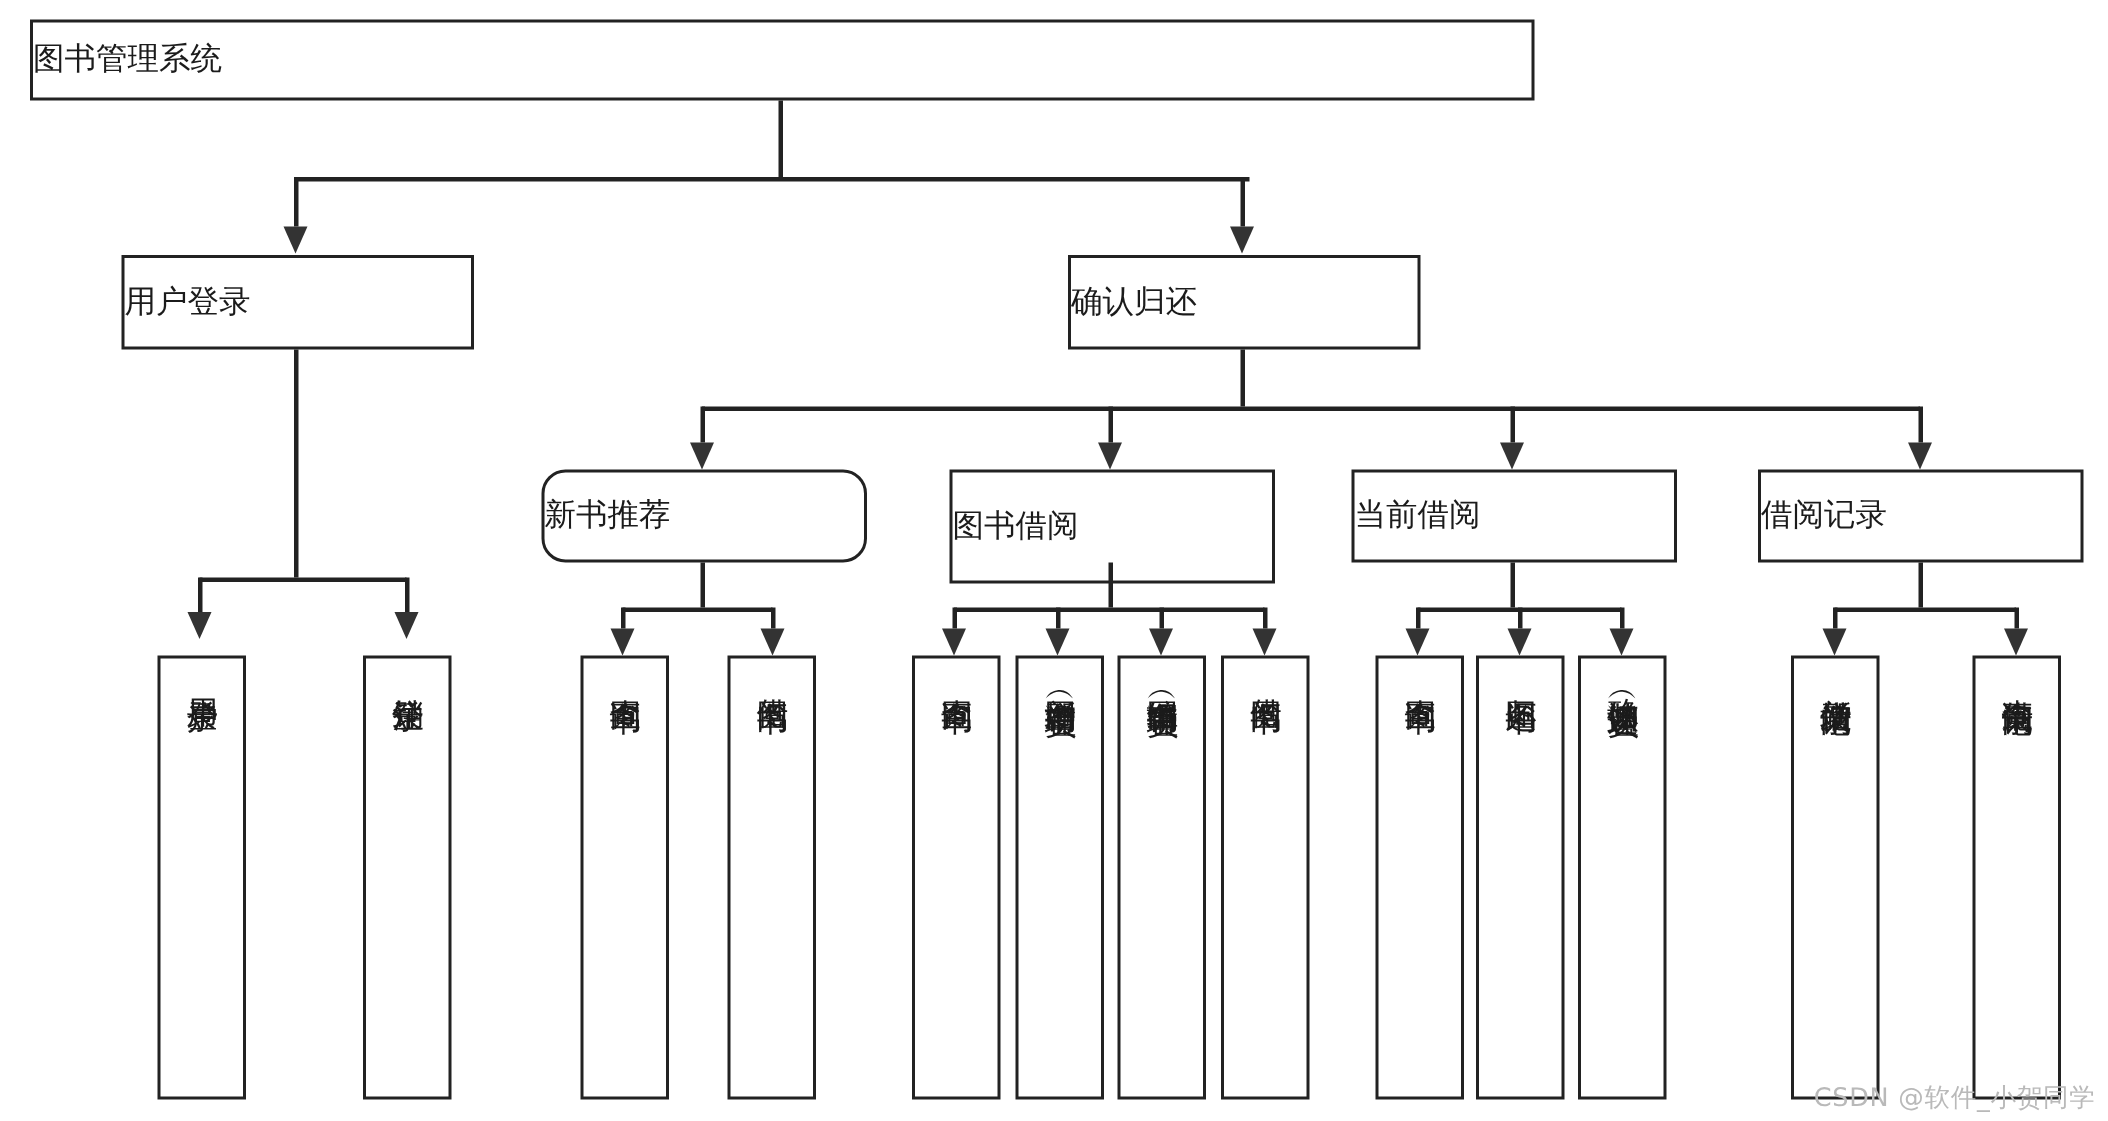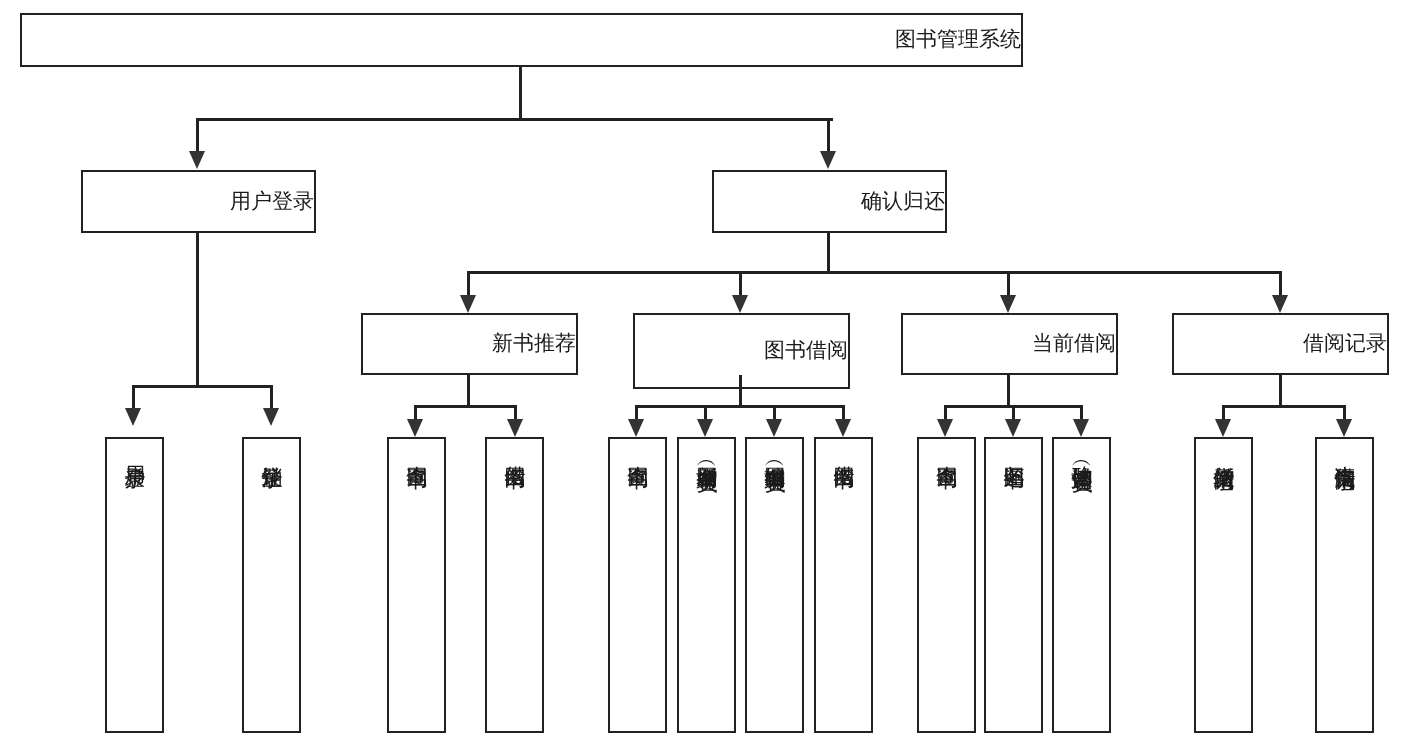"图书管理系统" .node { justify-content: flex-end -> flex-start }
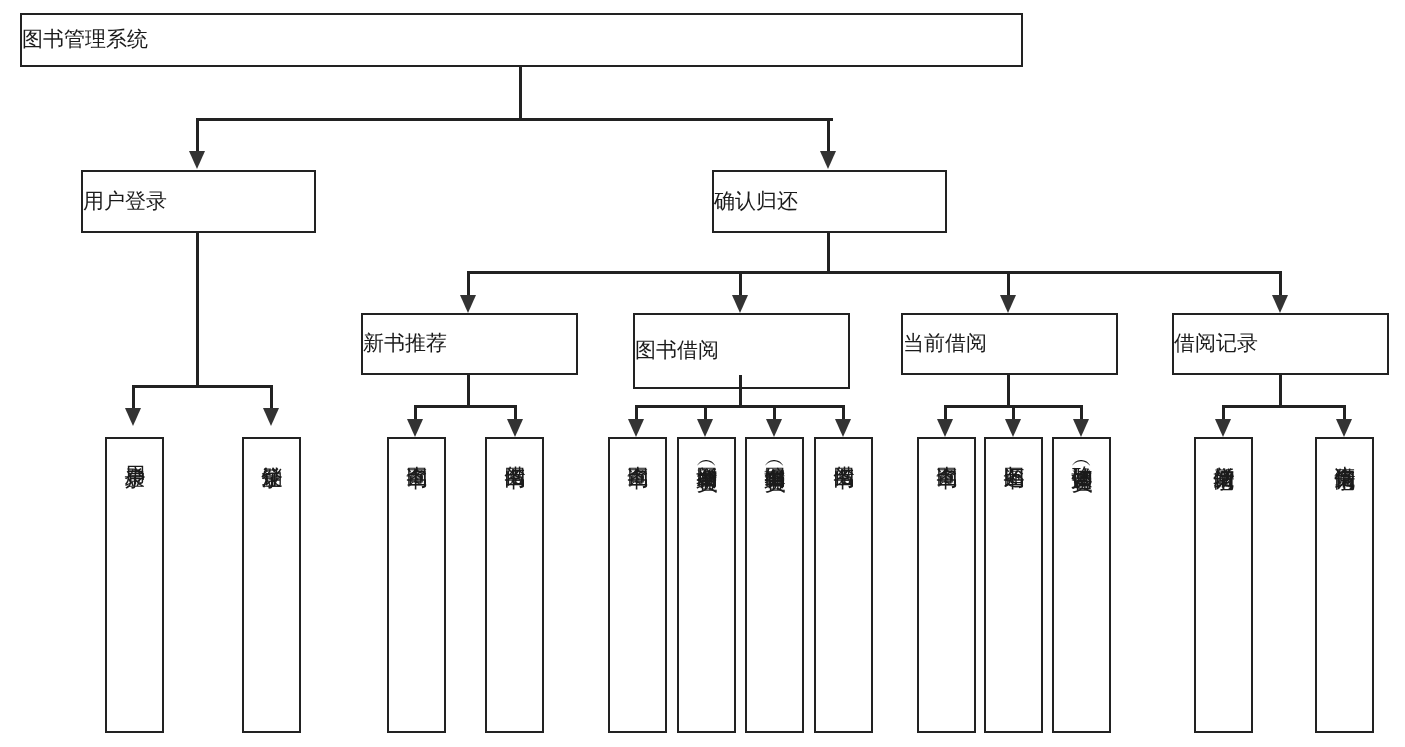"新书推荐" div.node { border-radius: none -> 16px }
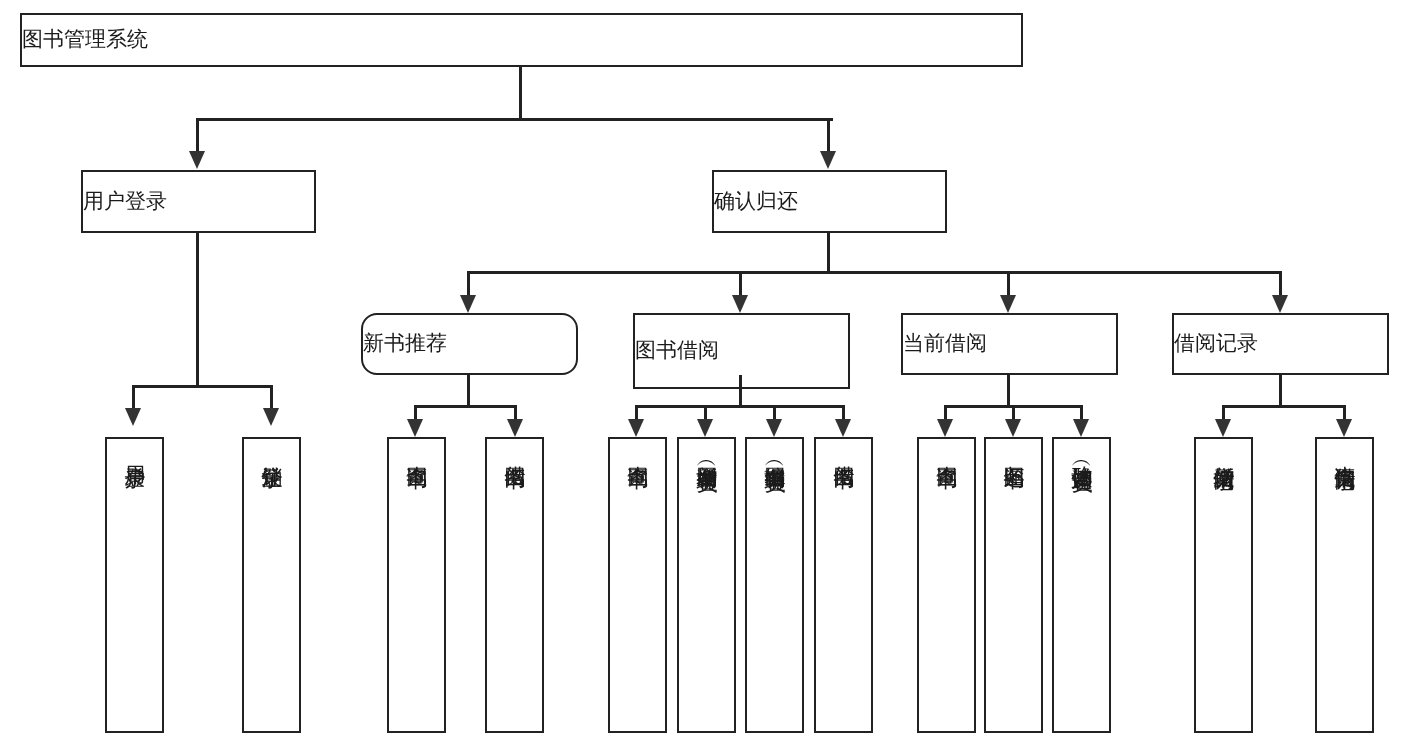"CSDN @软件_小贺同学" div { html: none -> <div>CSDN @软件_小贺同学</div> }
